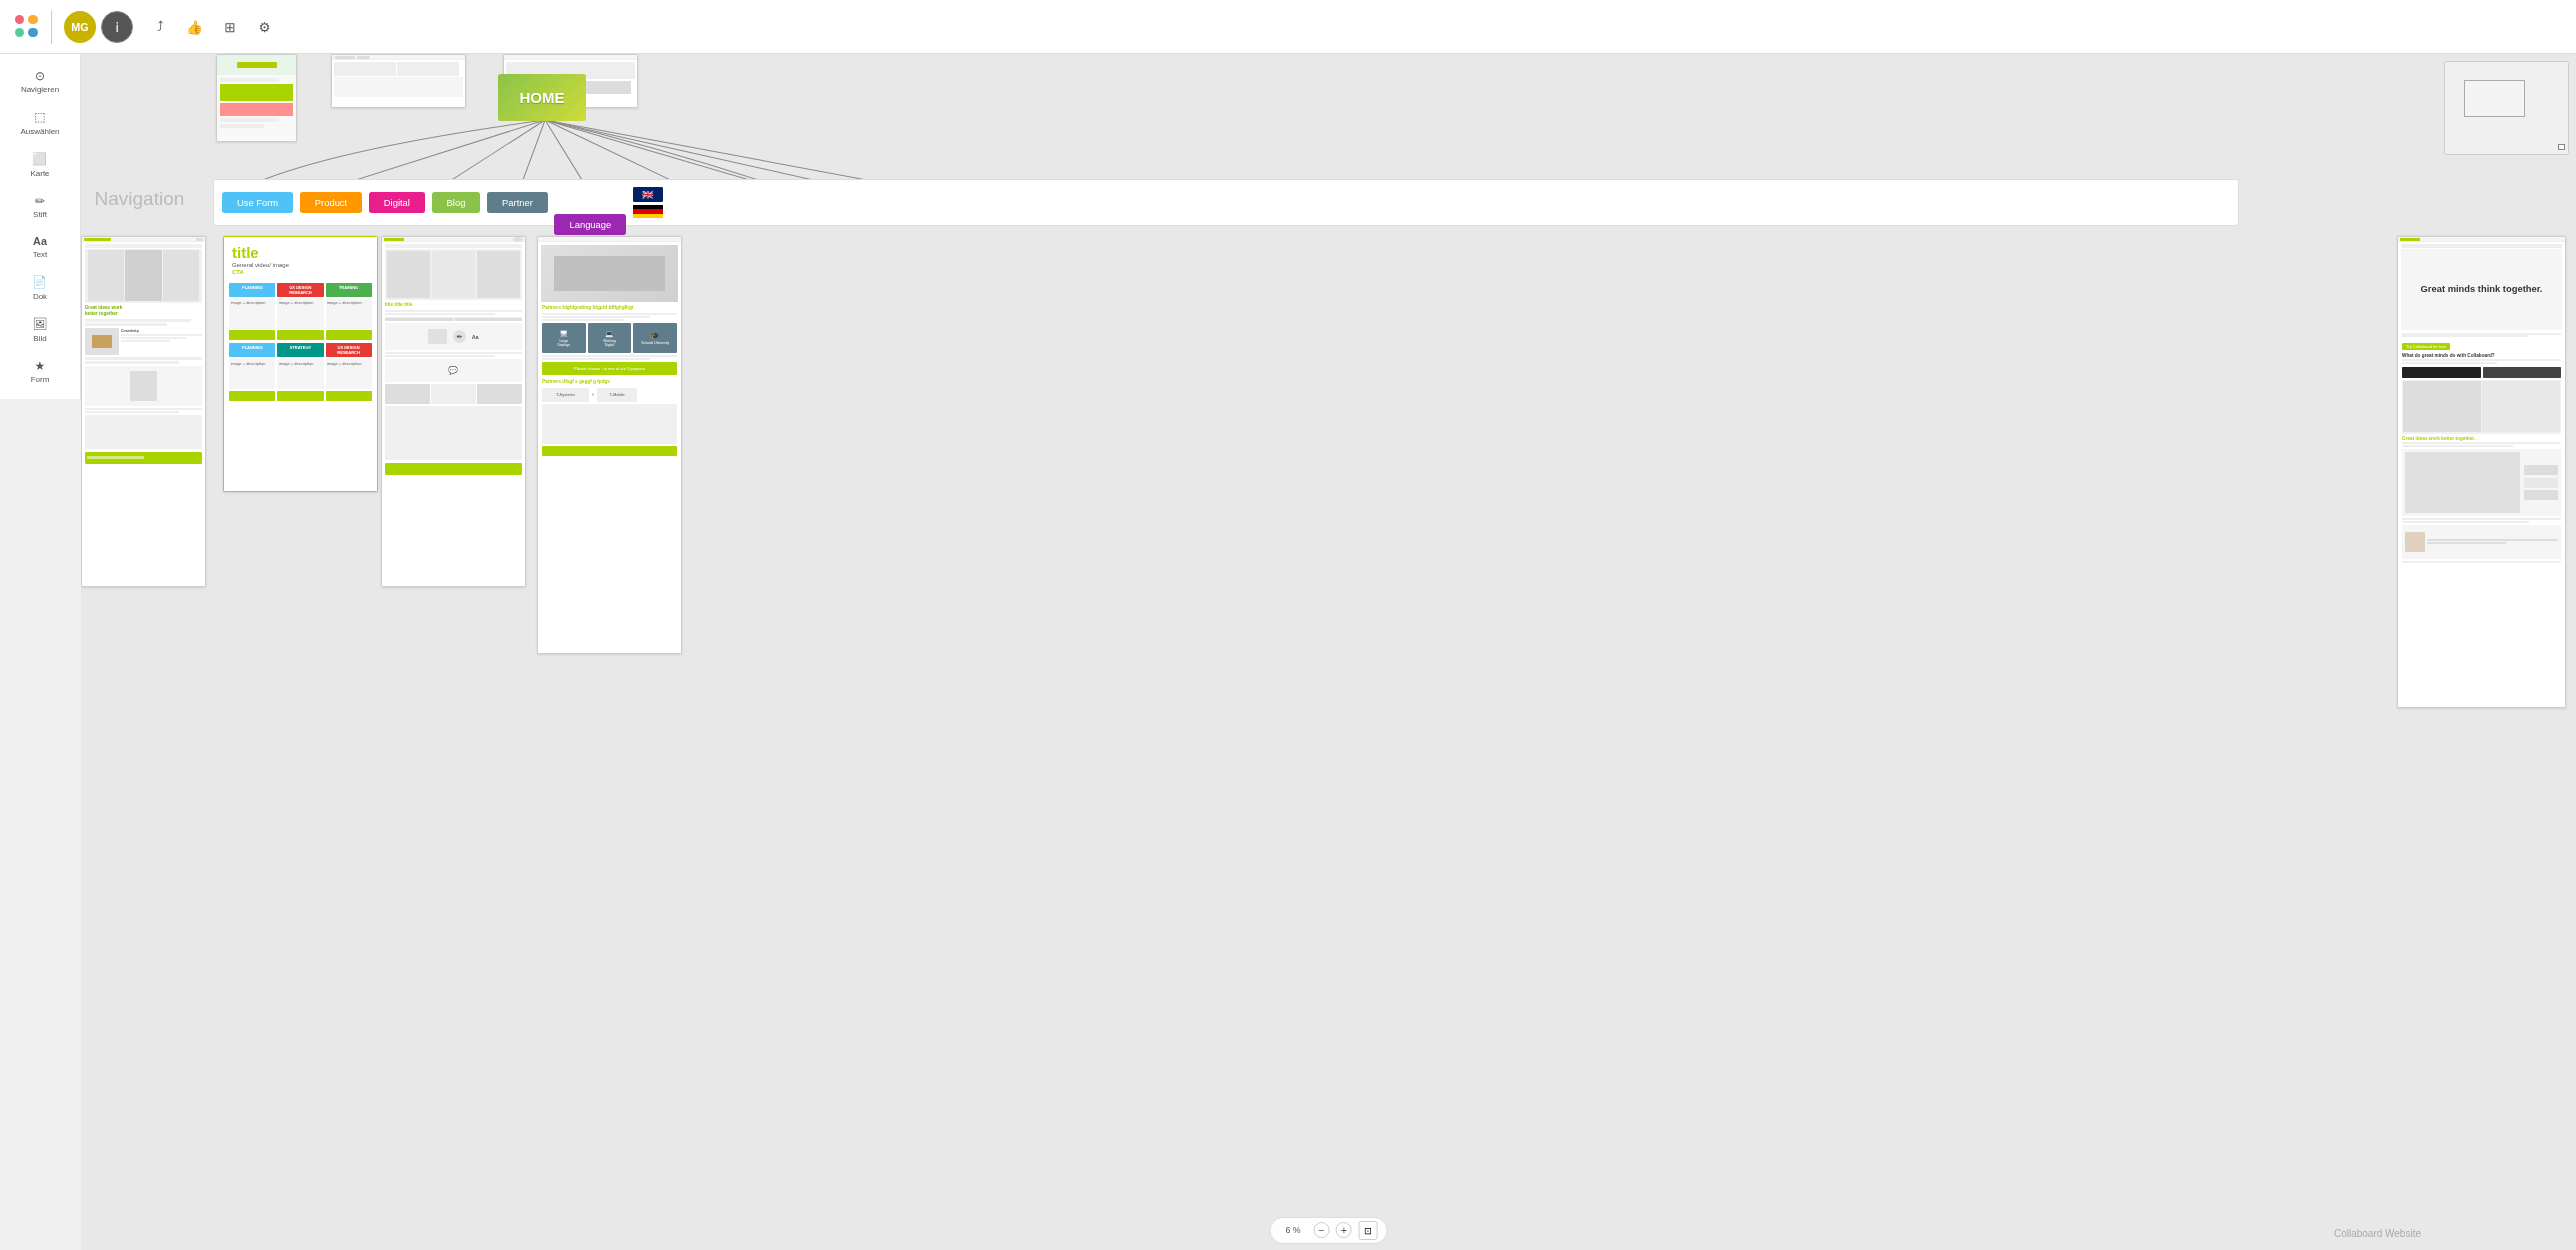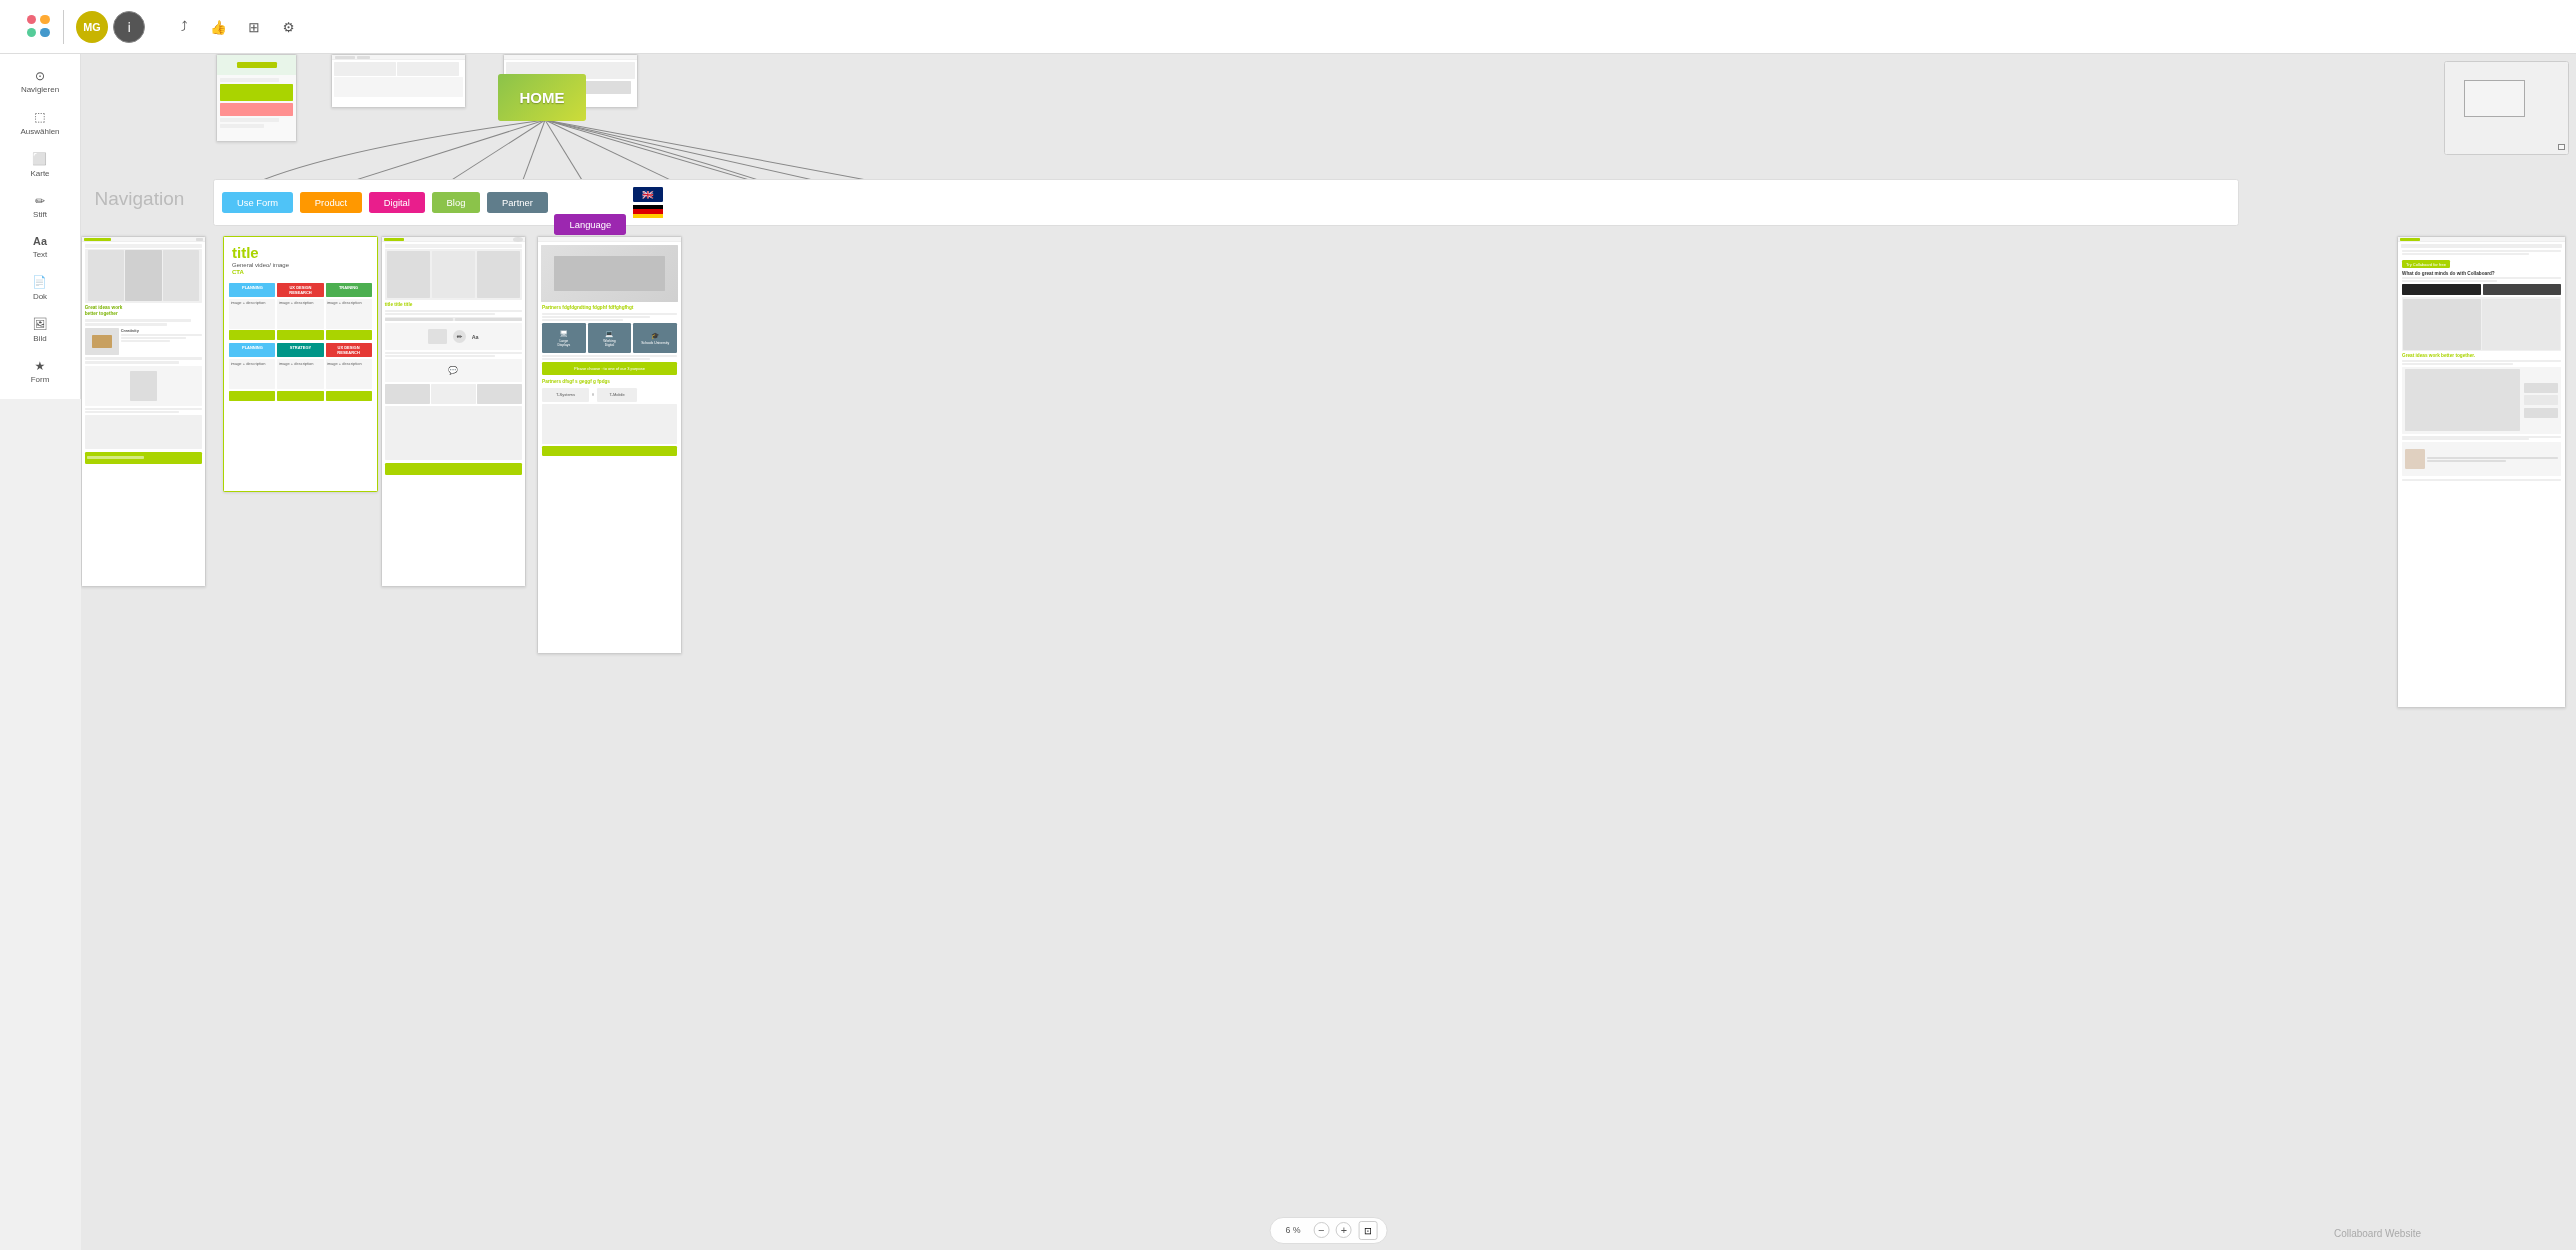"MG" .top-bar-logo { padding: 0 27px -> 0 15px }
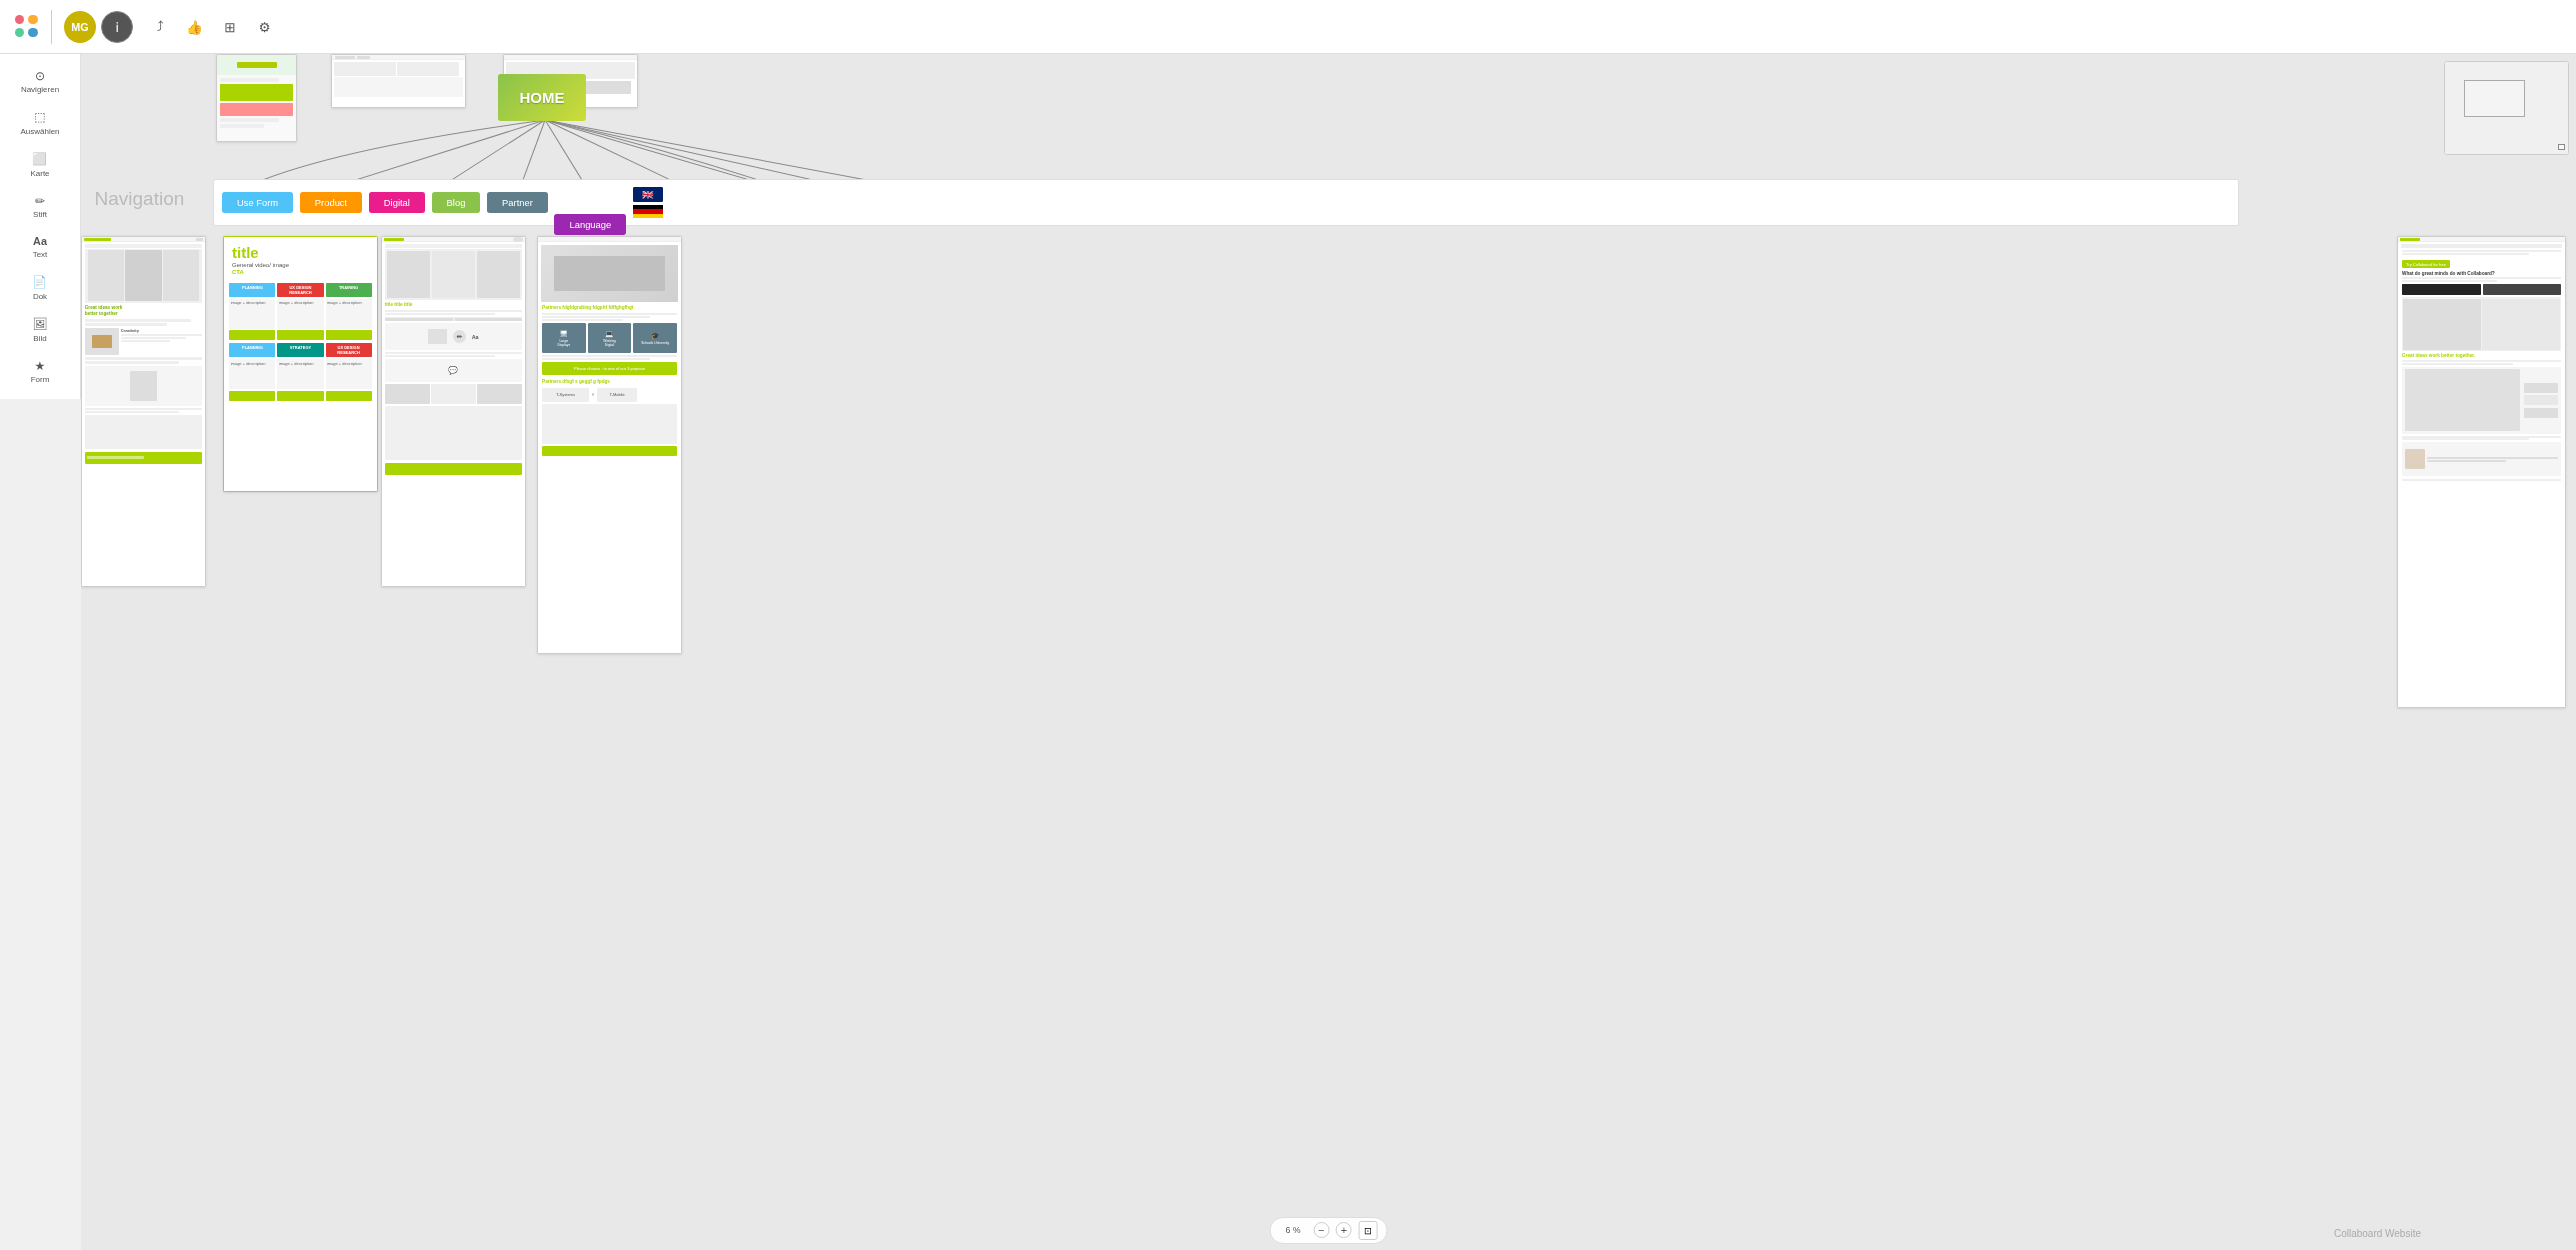"Great minds think together." div { html: none -> <div> <div>Great minds think together.</div> </div> }
